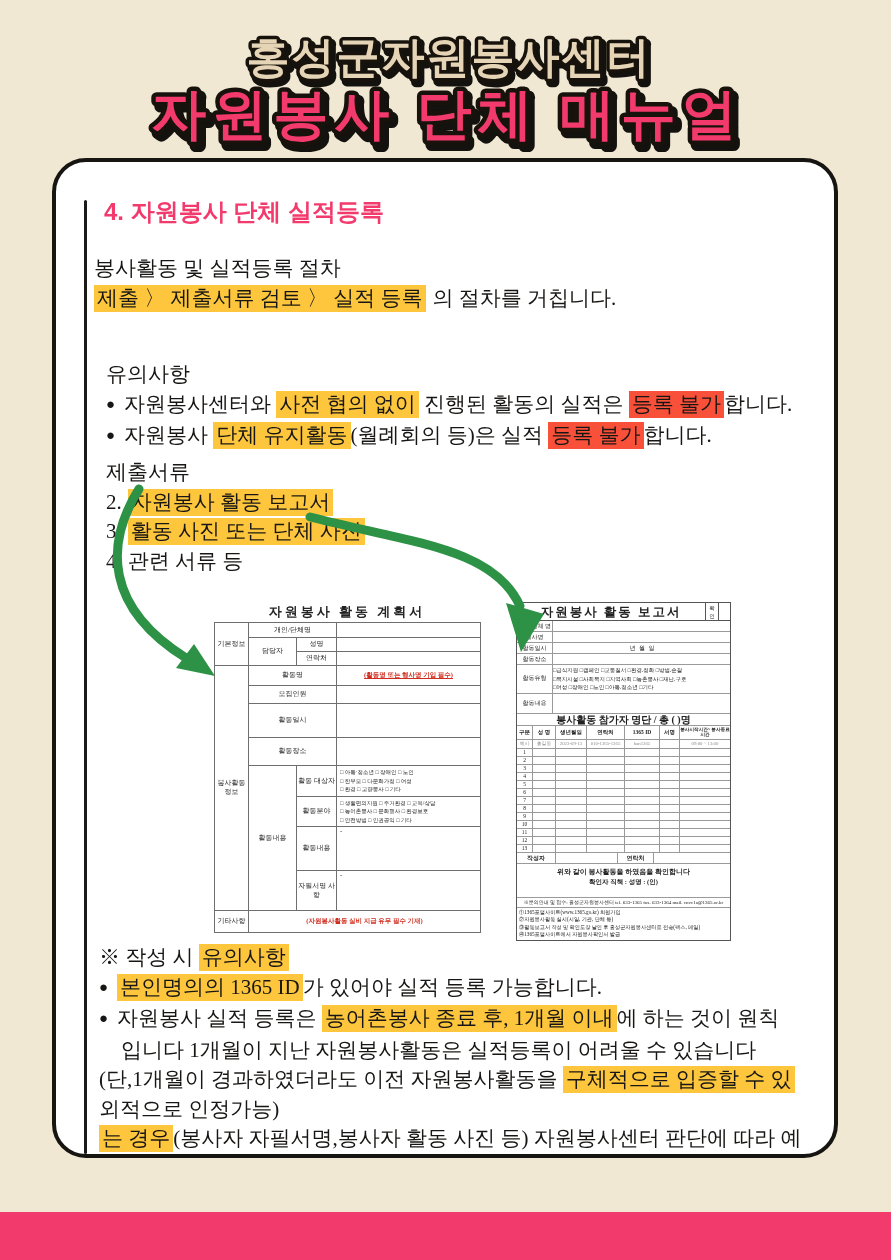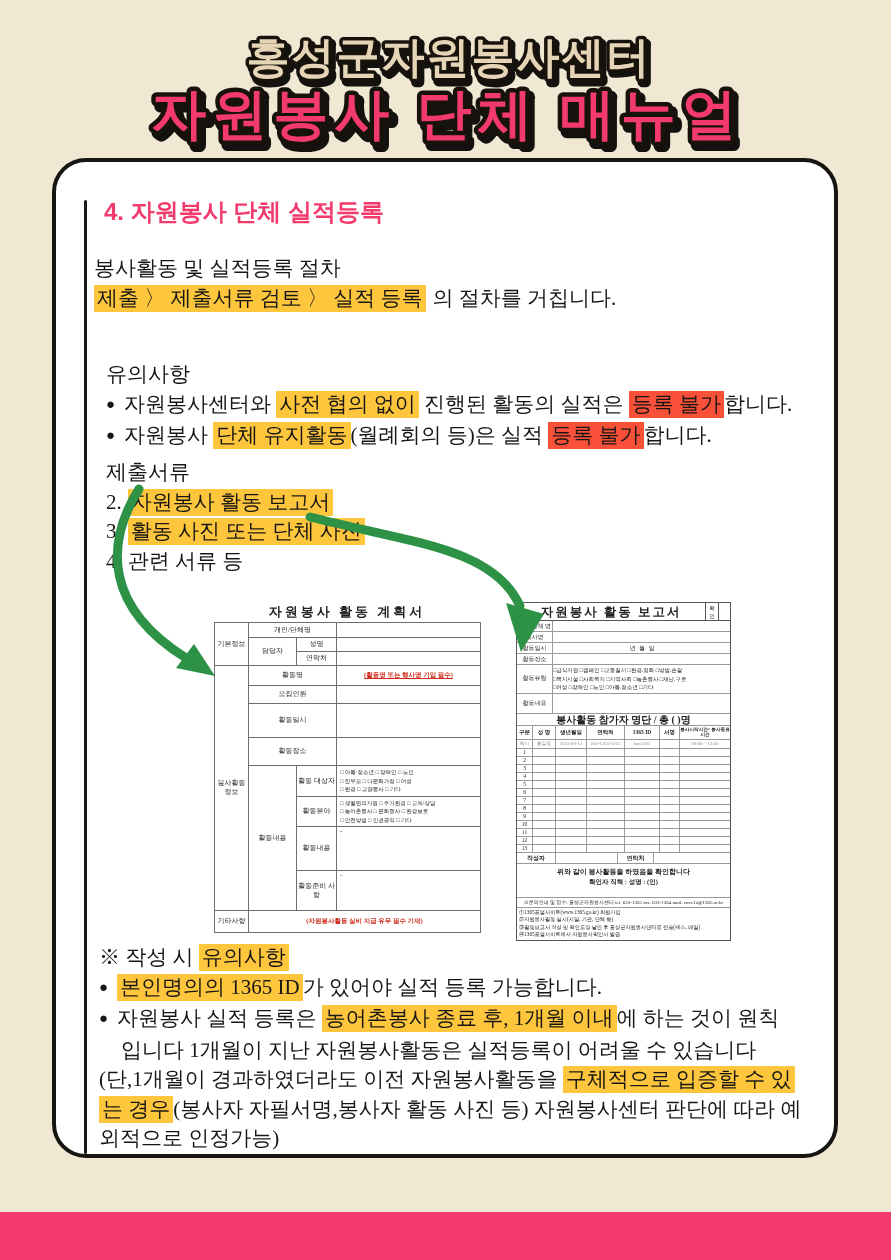"활동준비 사항" td { text: 활동준비 -> 자필서명 }
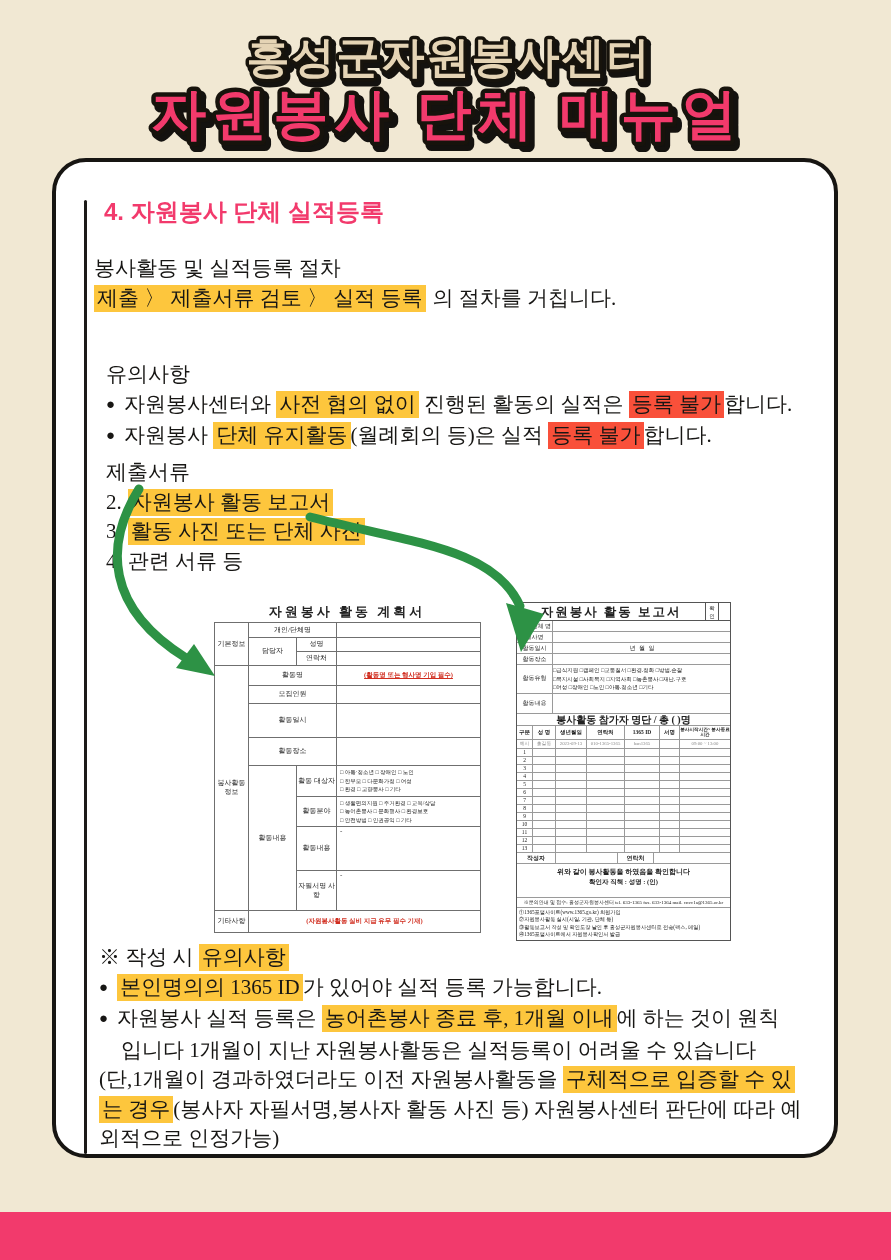"는 경우 (봉사자 자필서명,봉사자 활동" div.line { order: before "외적으로 인정가능)" -> after "외적으로 인정가능)" }
